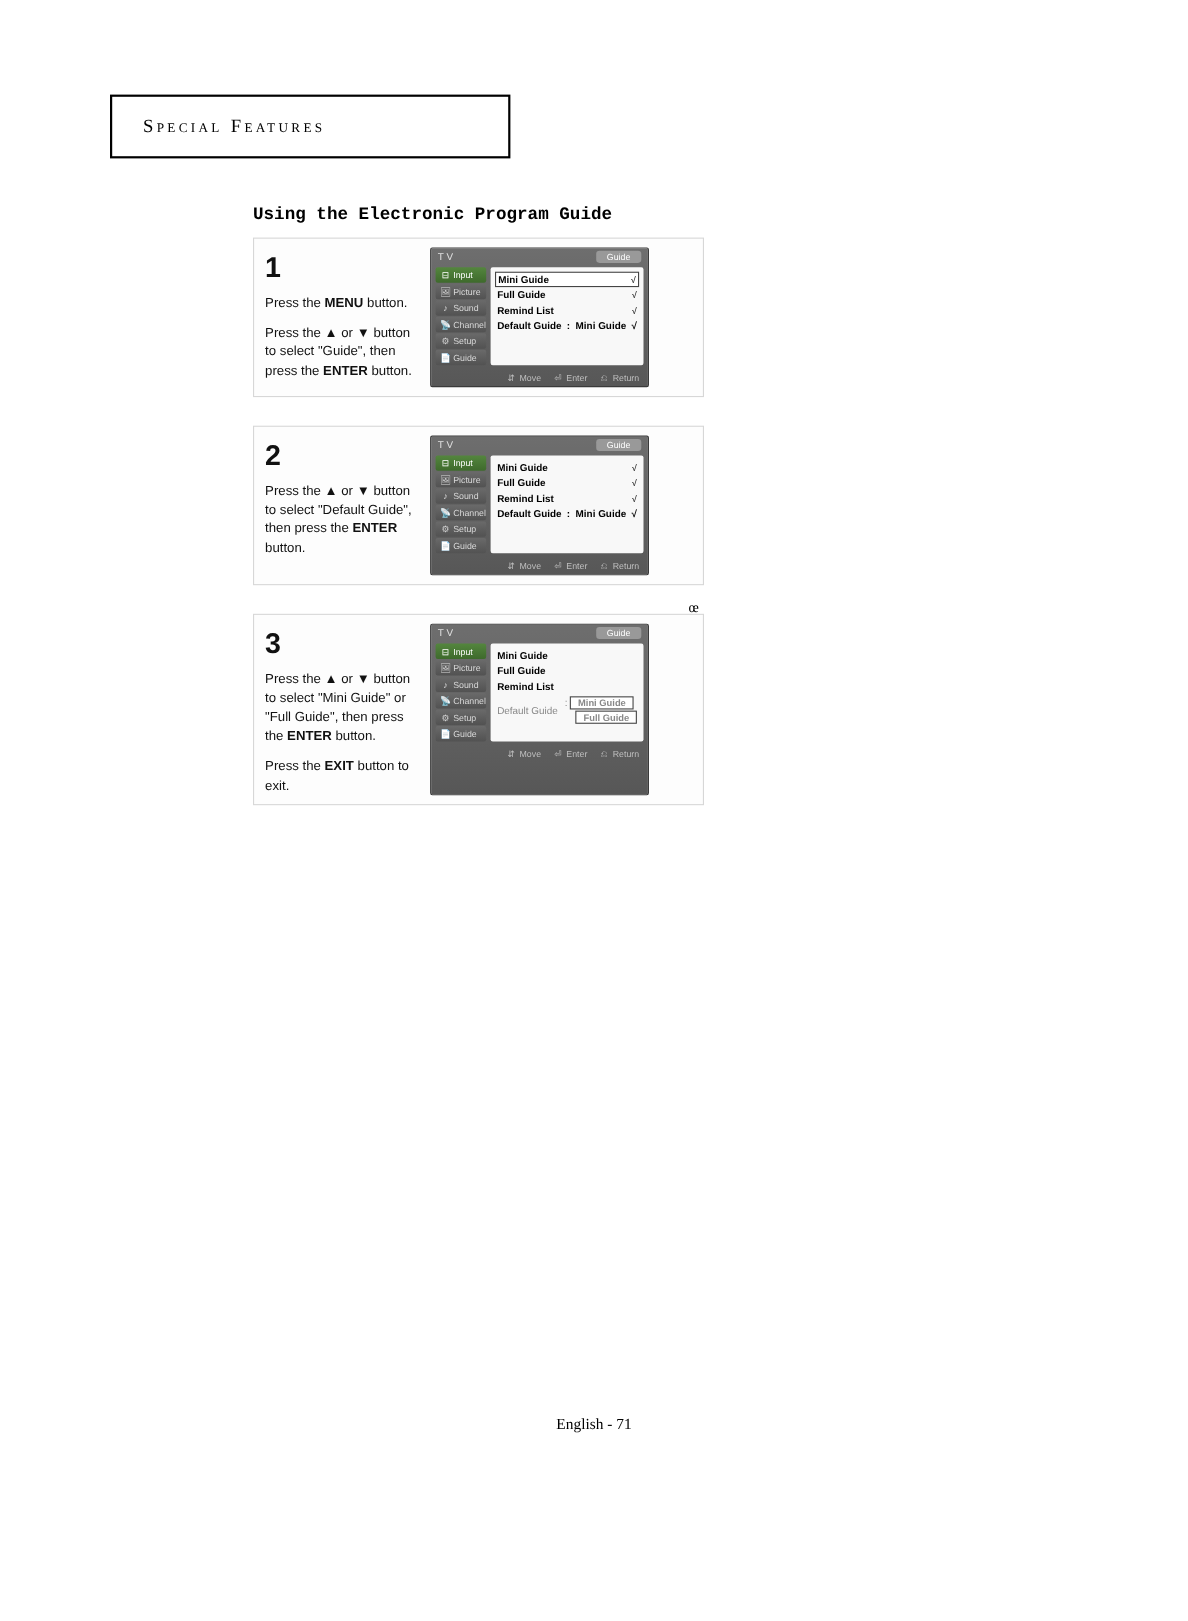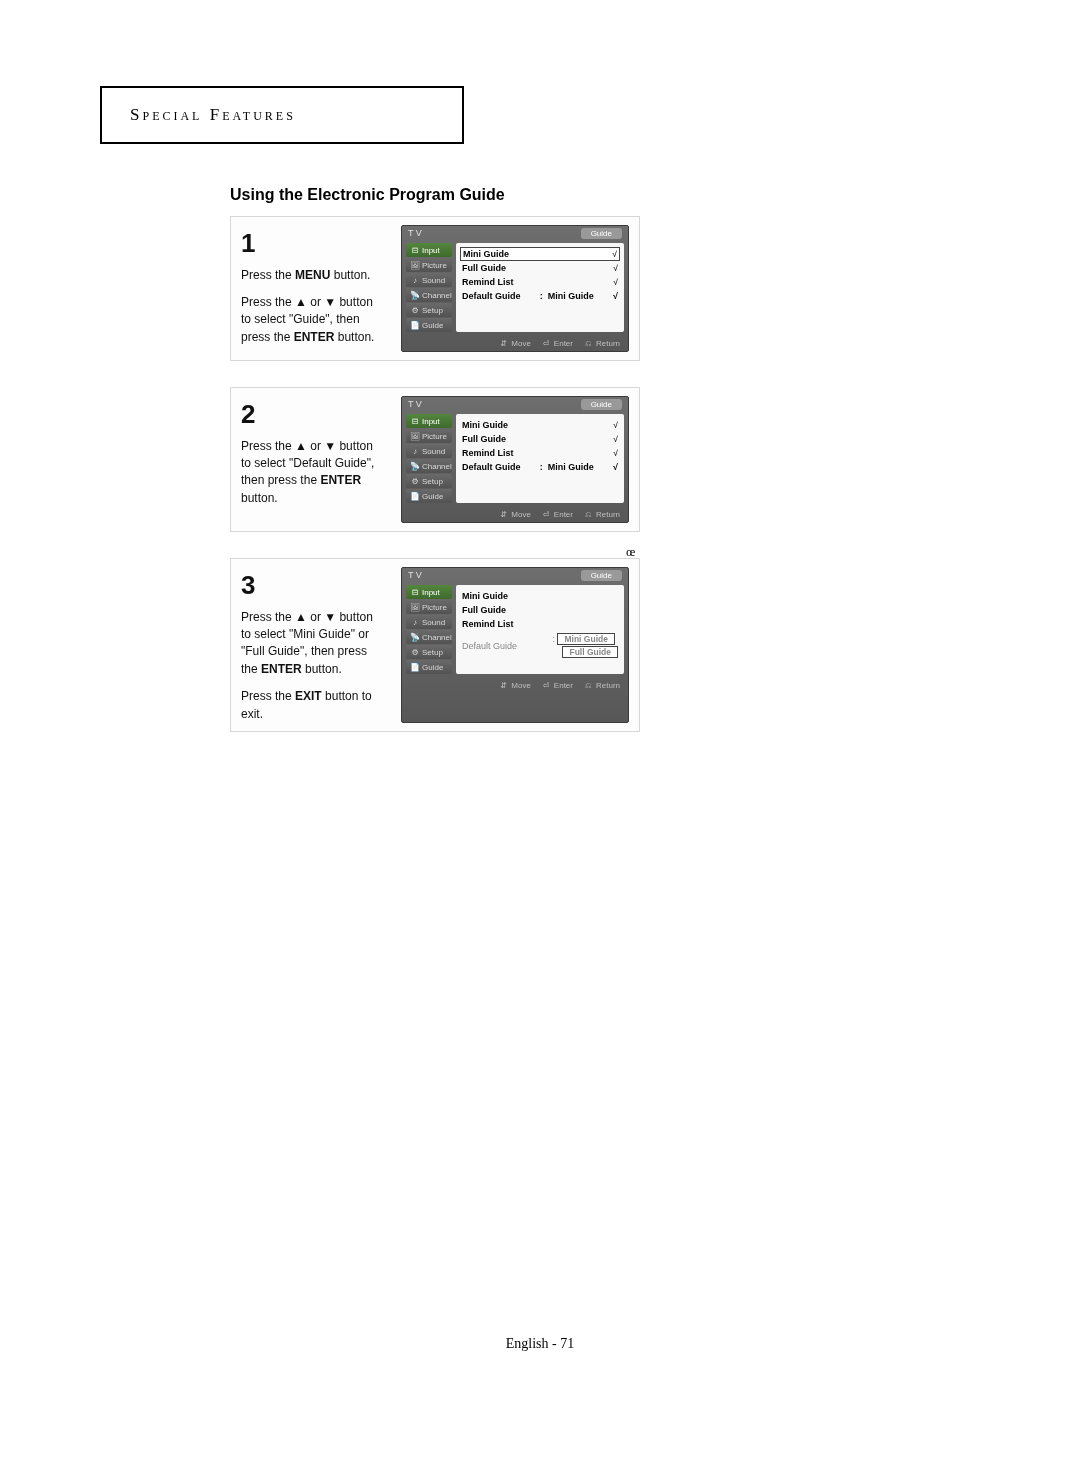"Using the Electronic Program Guide" .section-title { font-family: none -> Liberation Mono, monospace }
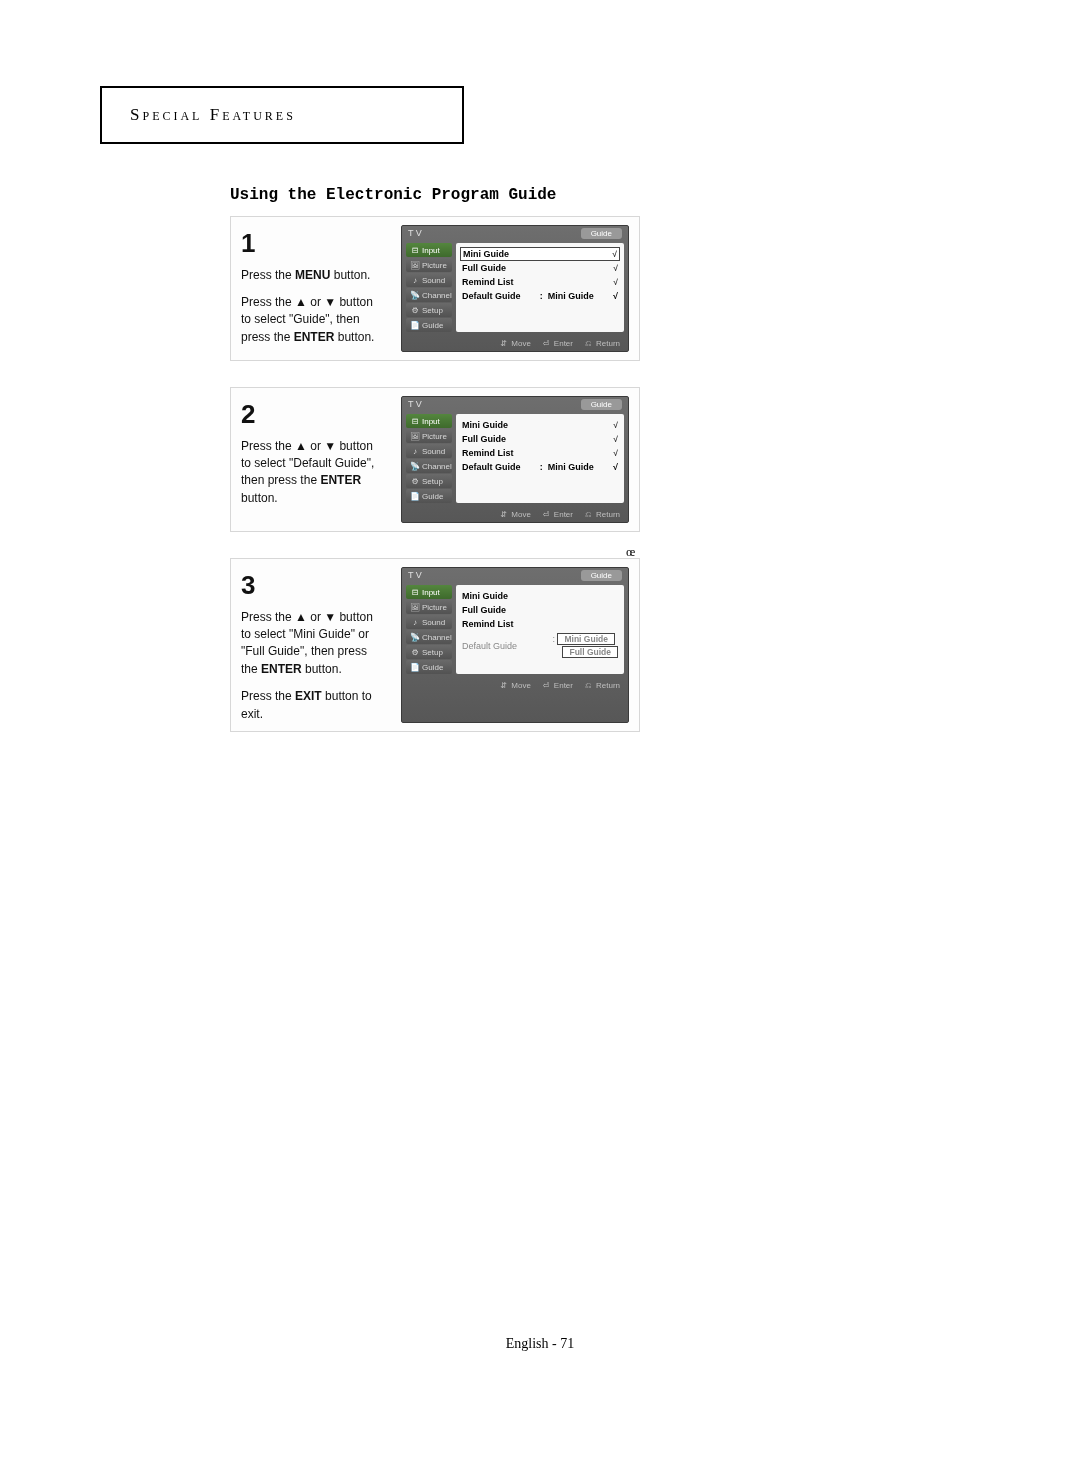"T V" .tv-ui { margin-left: 10px -> none; width: 228px -> 199px }
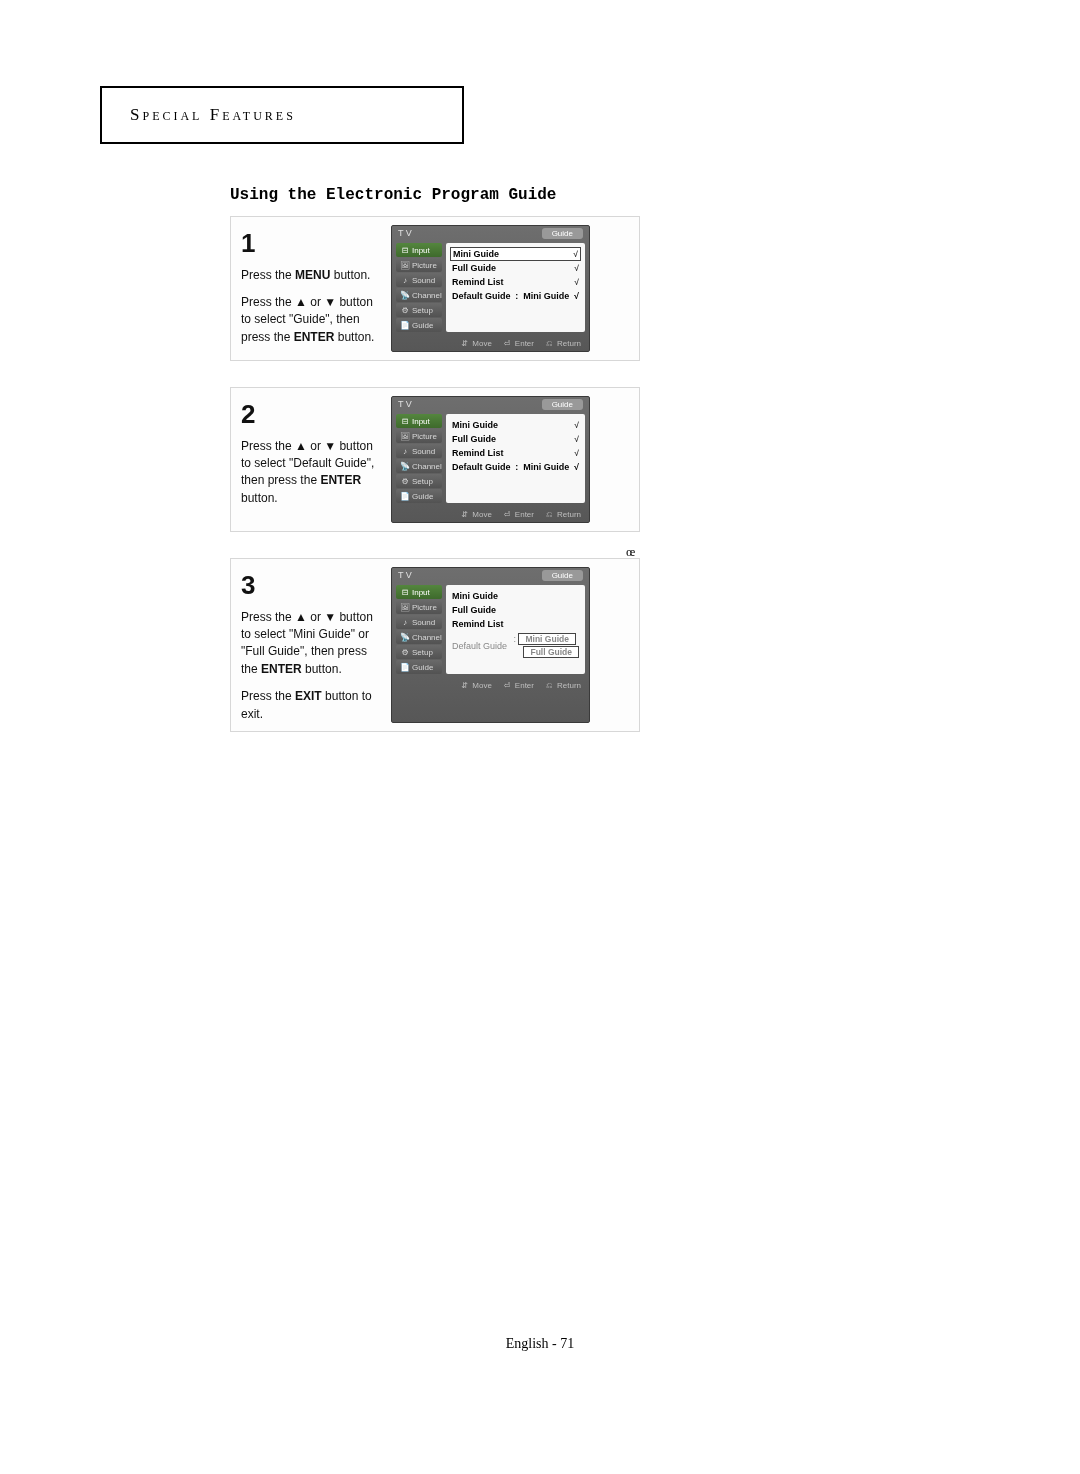"English - 71" .foot { top: 1336px -> 1288px }
